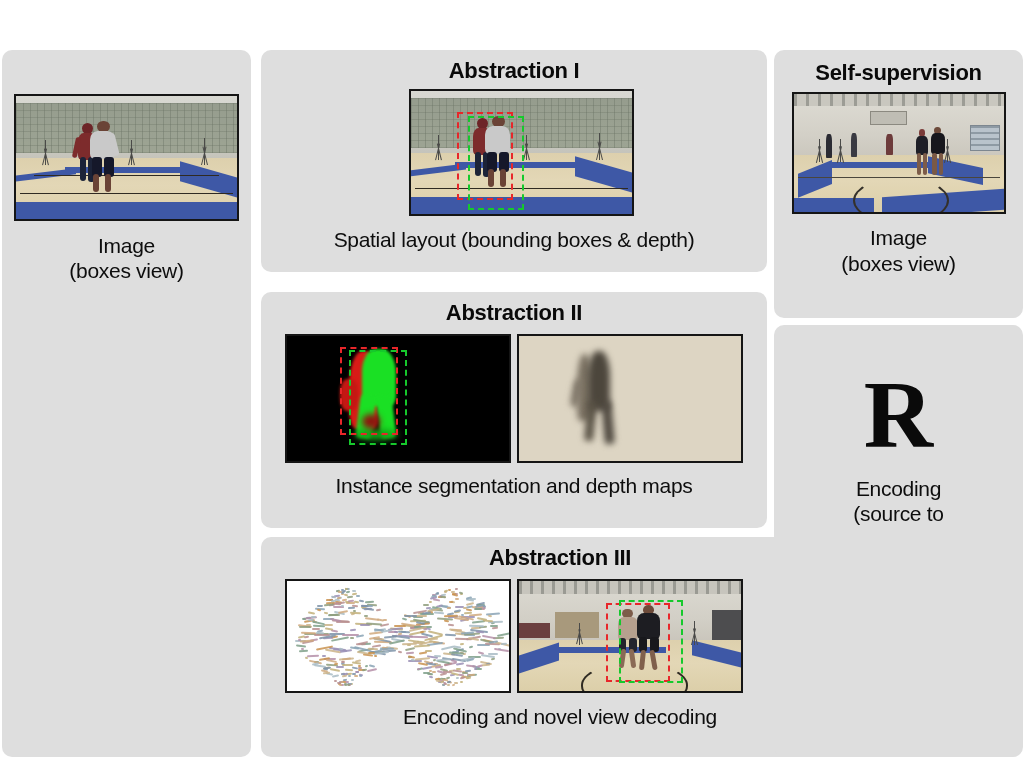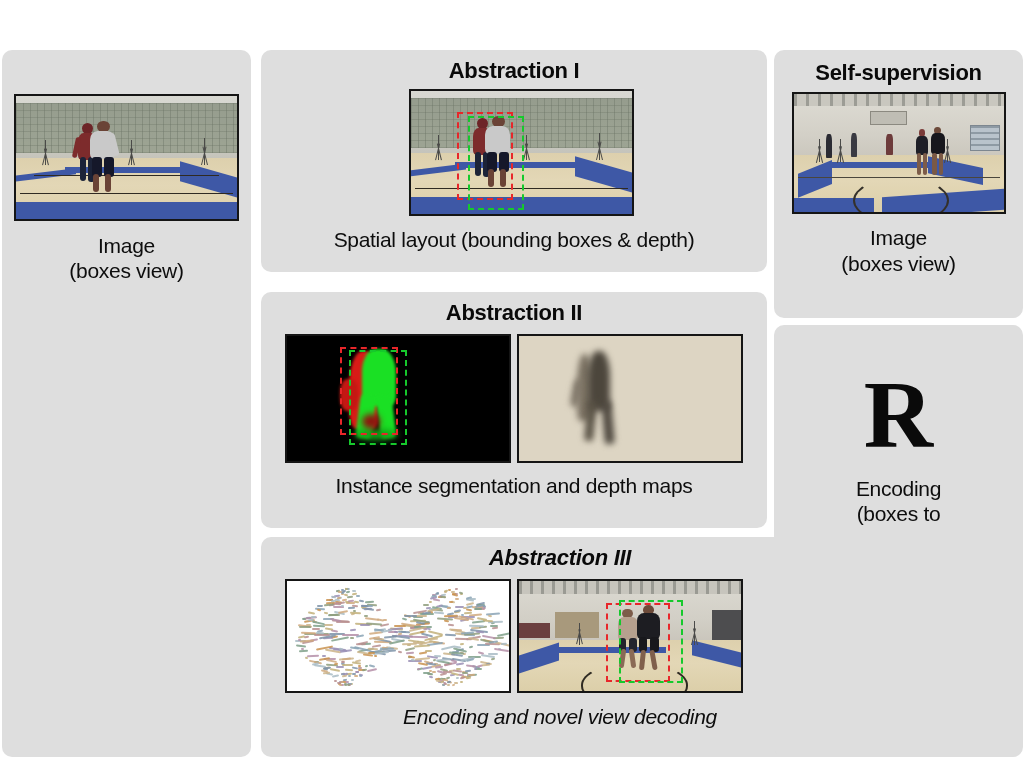"(boxes to" div.panel-caption { text: boxes -> source }
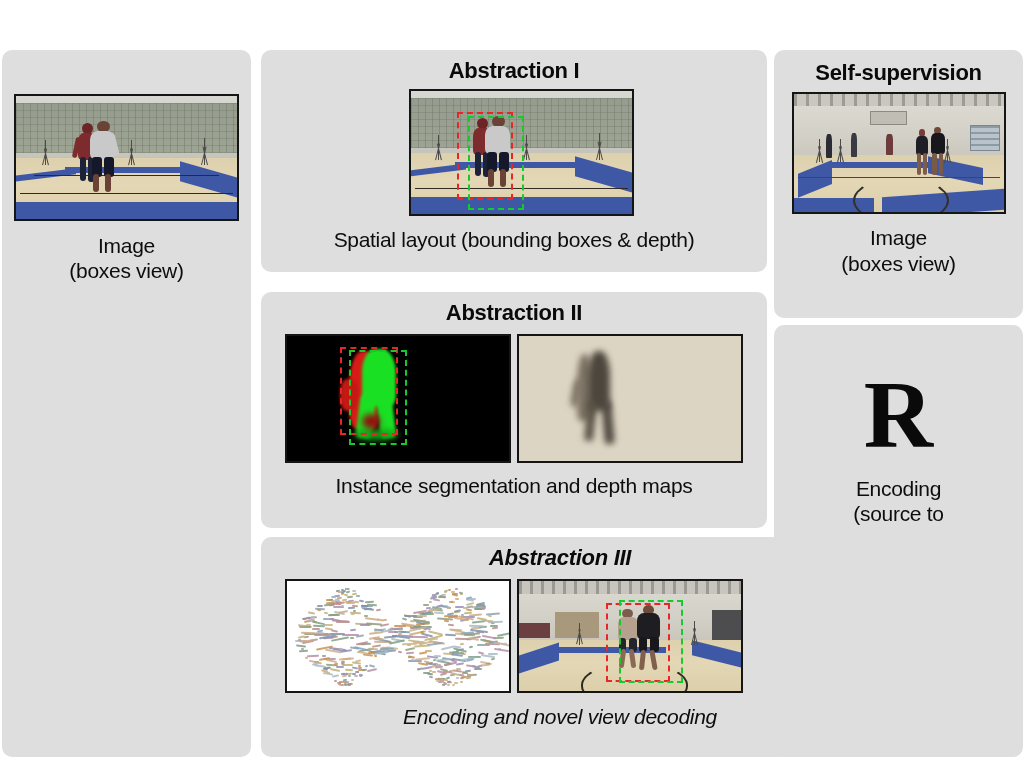"Abstraction III" #panel-abs3 { font-style: italic -> none }
